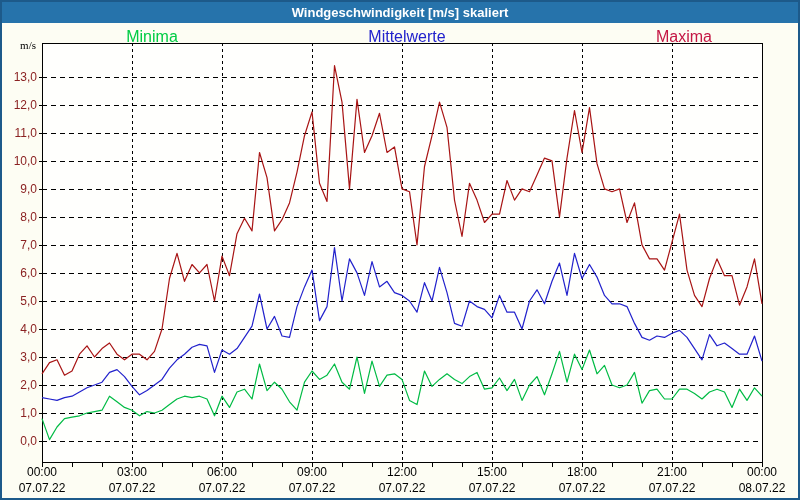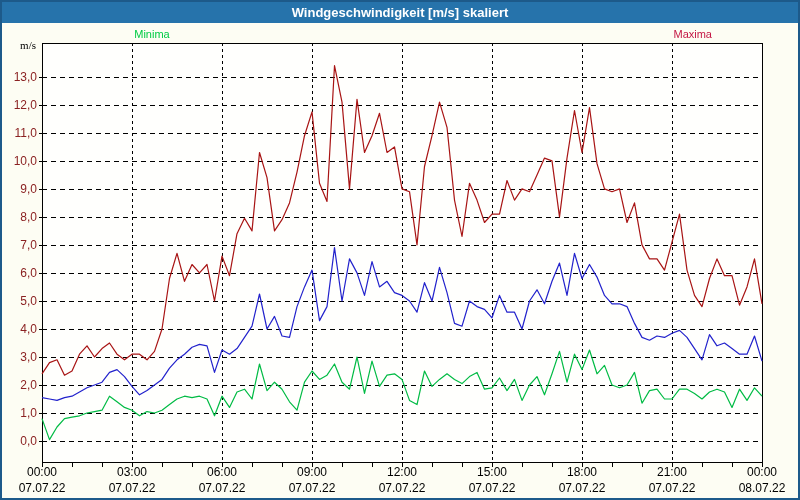"Minima" .legend-label { font-size: 11px -> 16px }
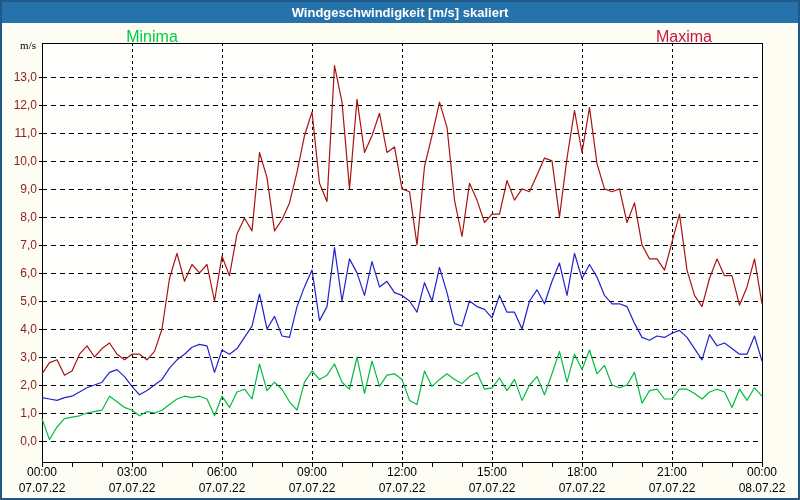"Mittelwerte" span.legend-label { html: none -> <span>Mittelwerte</span> }
